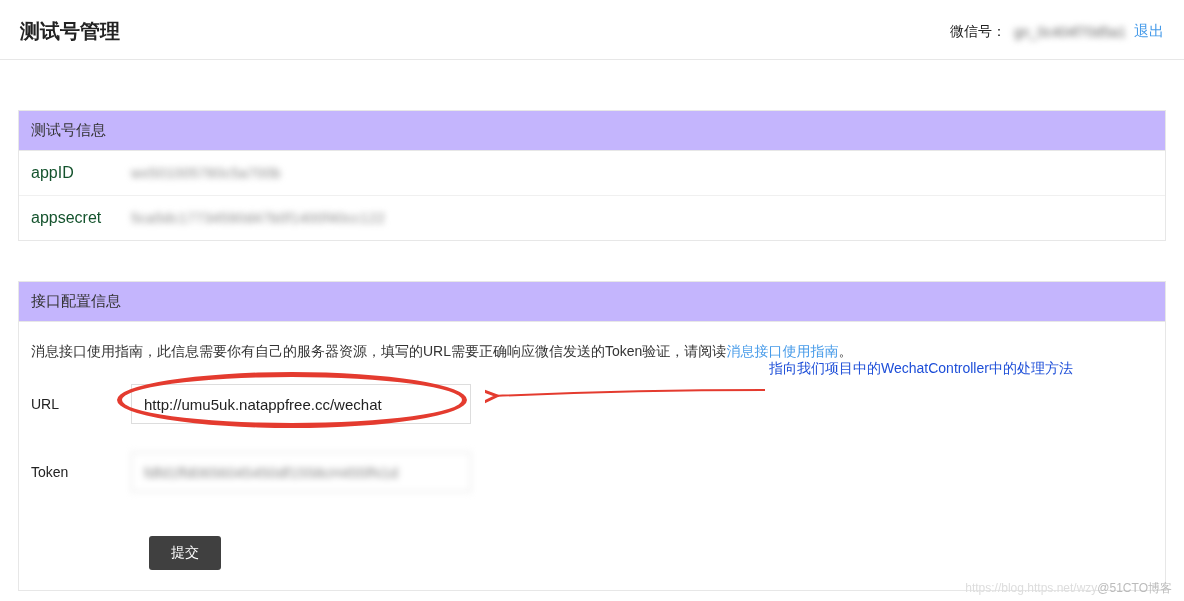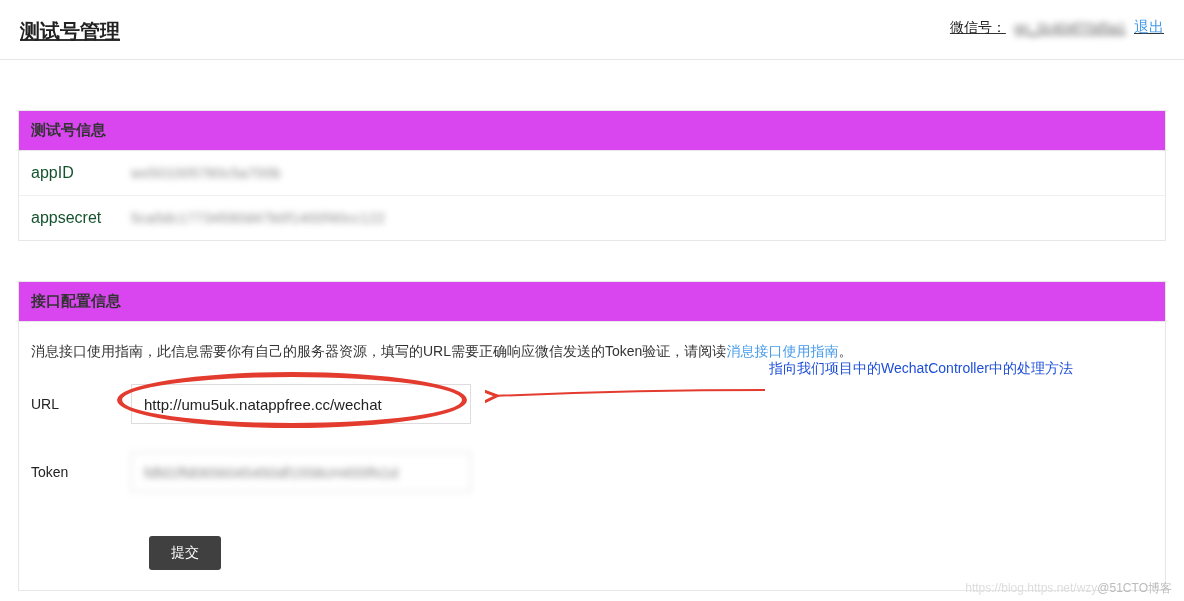"测试号管理" .header { align-items: flex-start -> center; text-decoration: underline -> none }
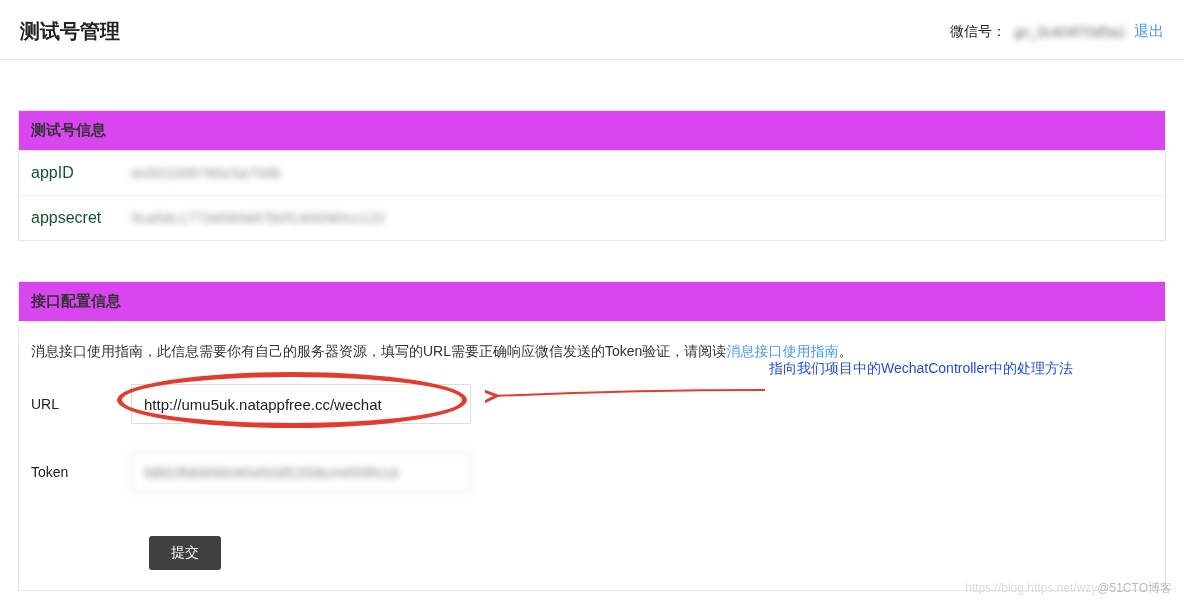"测试号信息" .section-header { background: #d946ef -> #c4b5fd; font-weight: bold -> normal }
